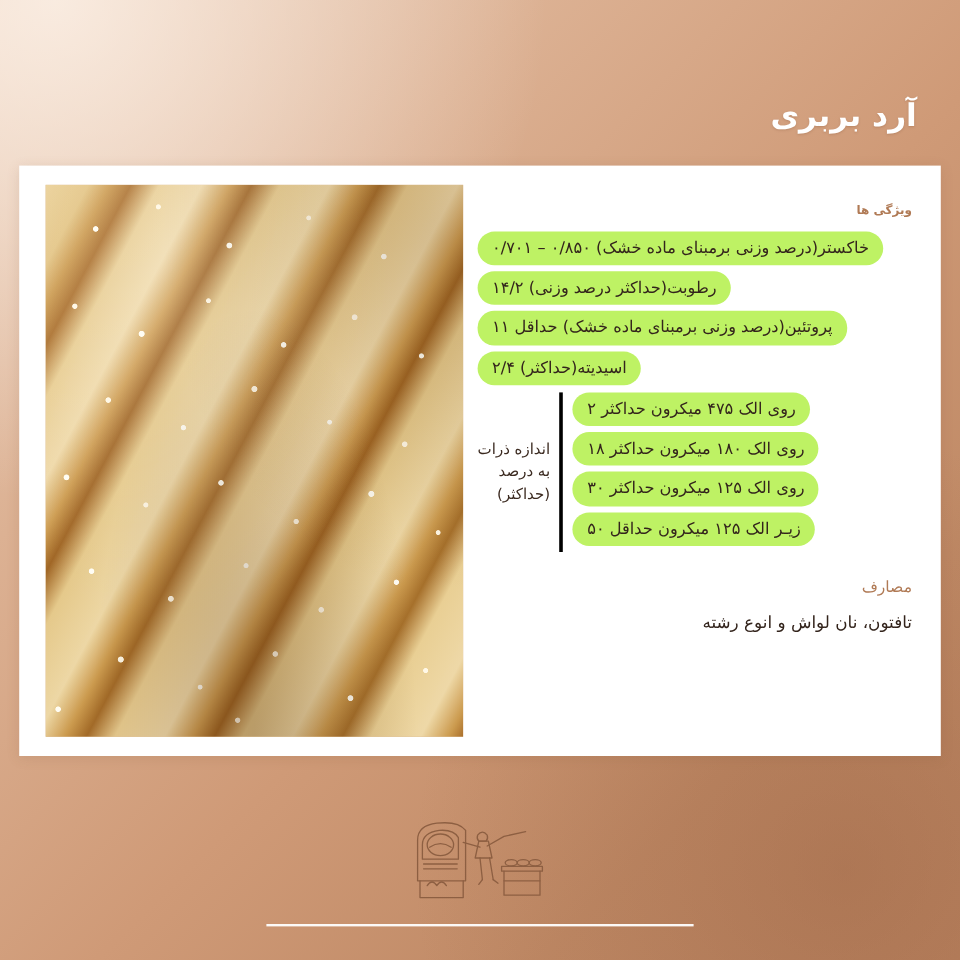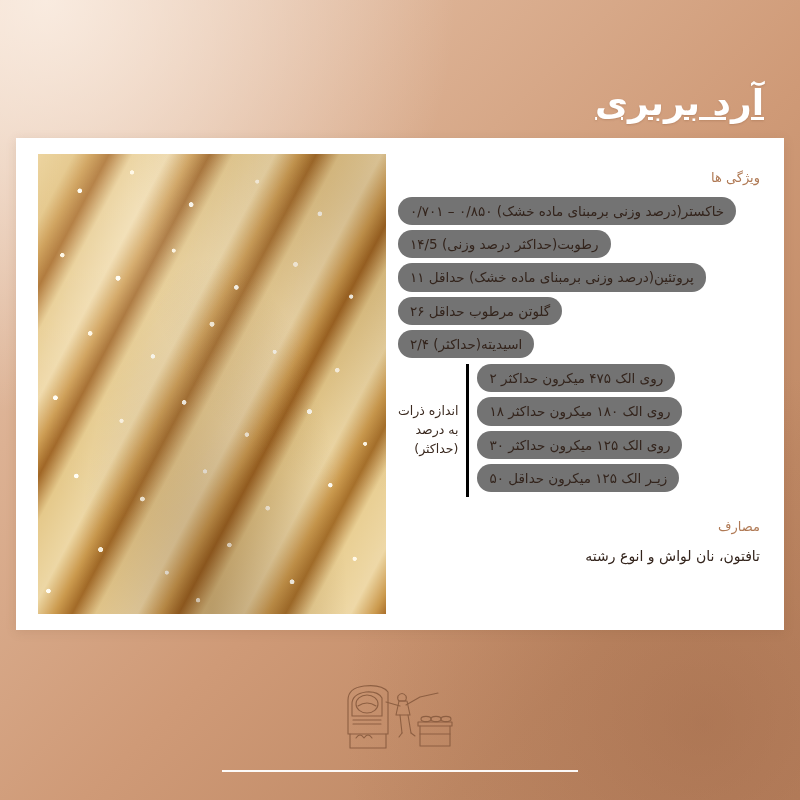"آرد بربری" .title { font-size: 36px -> 26px; text-decoration: underline -> none }
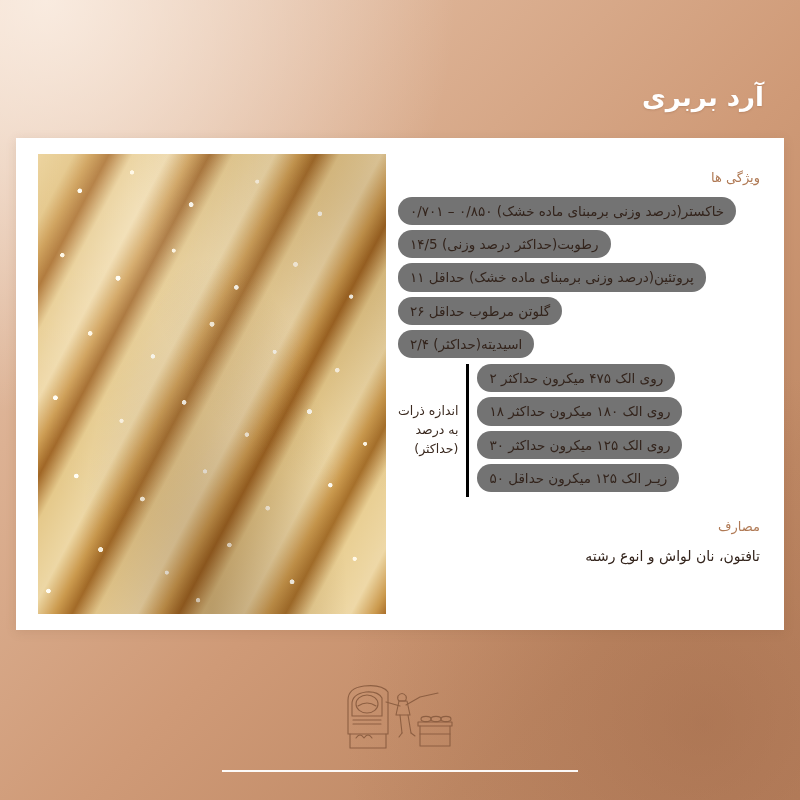"ویژگی ها" .section-heading { font-size: 13px -> 10px; font-weight: normal -> bold }
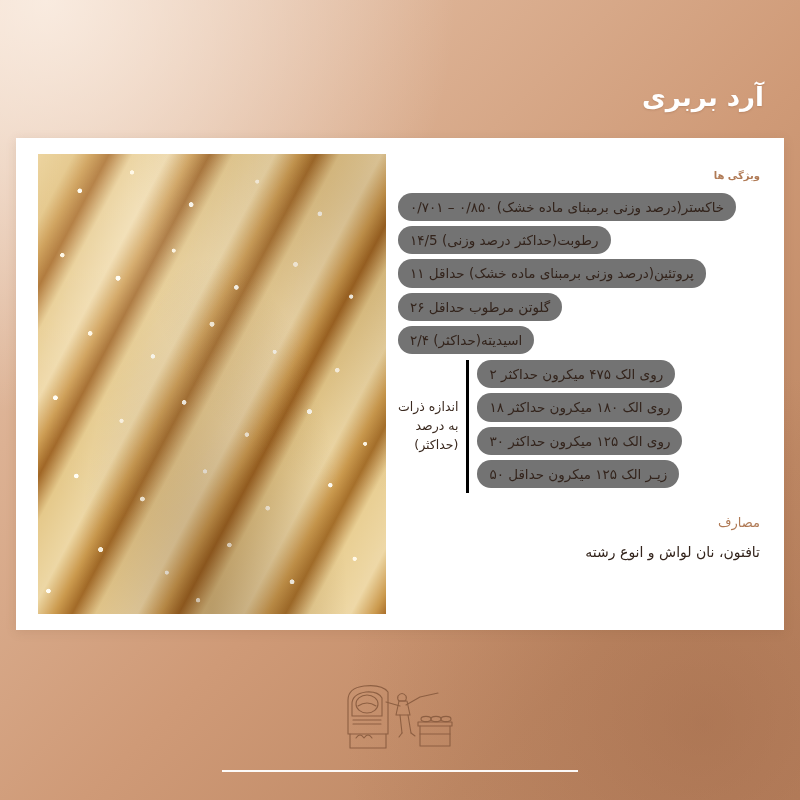"خاکستر(درصد وزنی برمبنای ماده خشک)" .spec-pill { background: #737373 -> #bef264 }
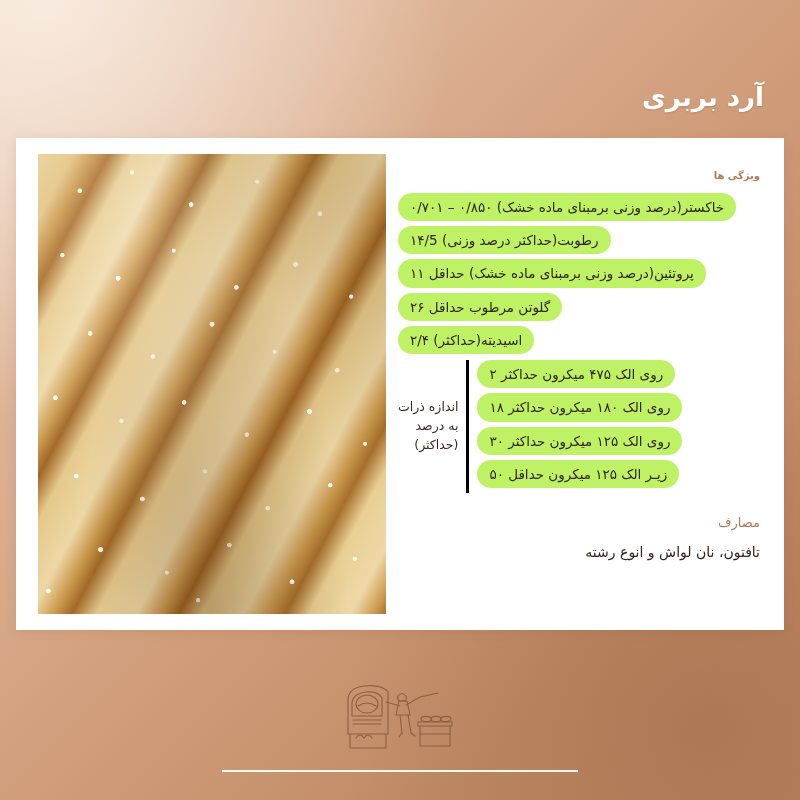"رطوبت(حداکثر درصد وزنی) ۱۴/5" span.spec-pill { text: ۱۴/5 -> ۱۴/۲ }
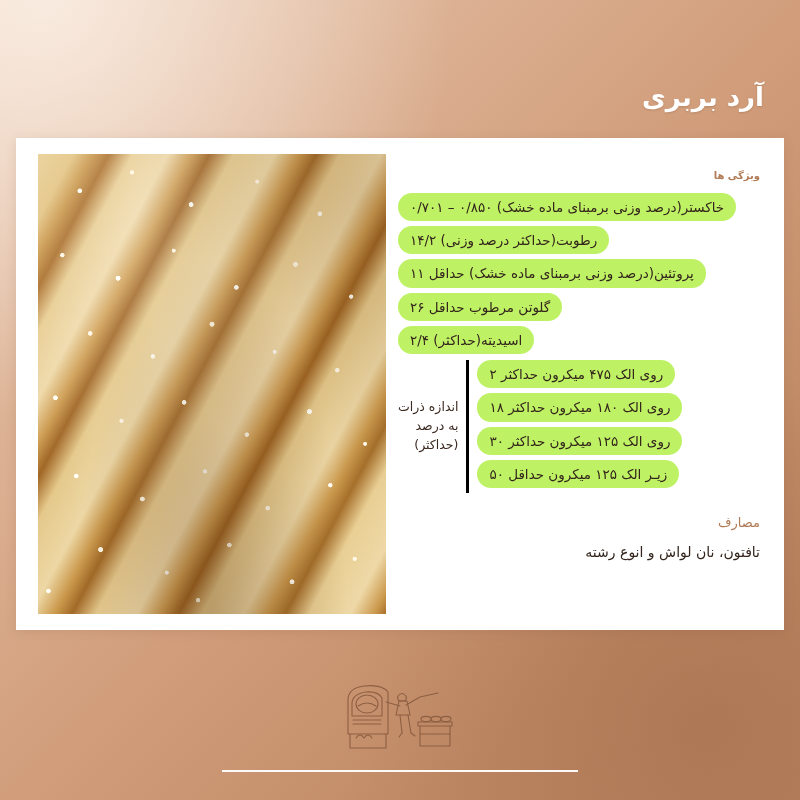"گلوتن مرطوب حداقل ۲۶" li.spec-row { html: <li> <span>گلوتن مرطوب حداقل ۲۶</span> </li> -> none }
